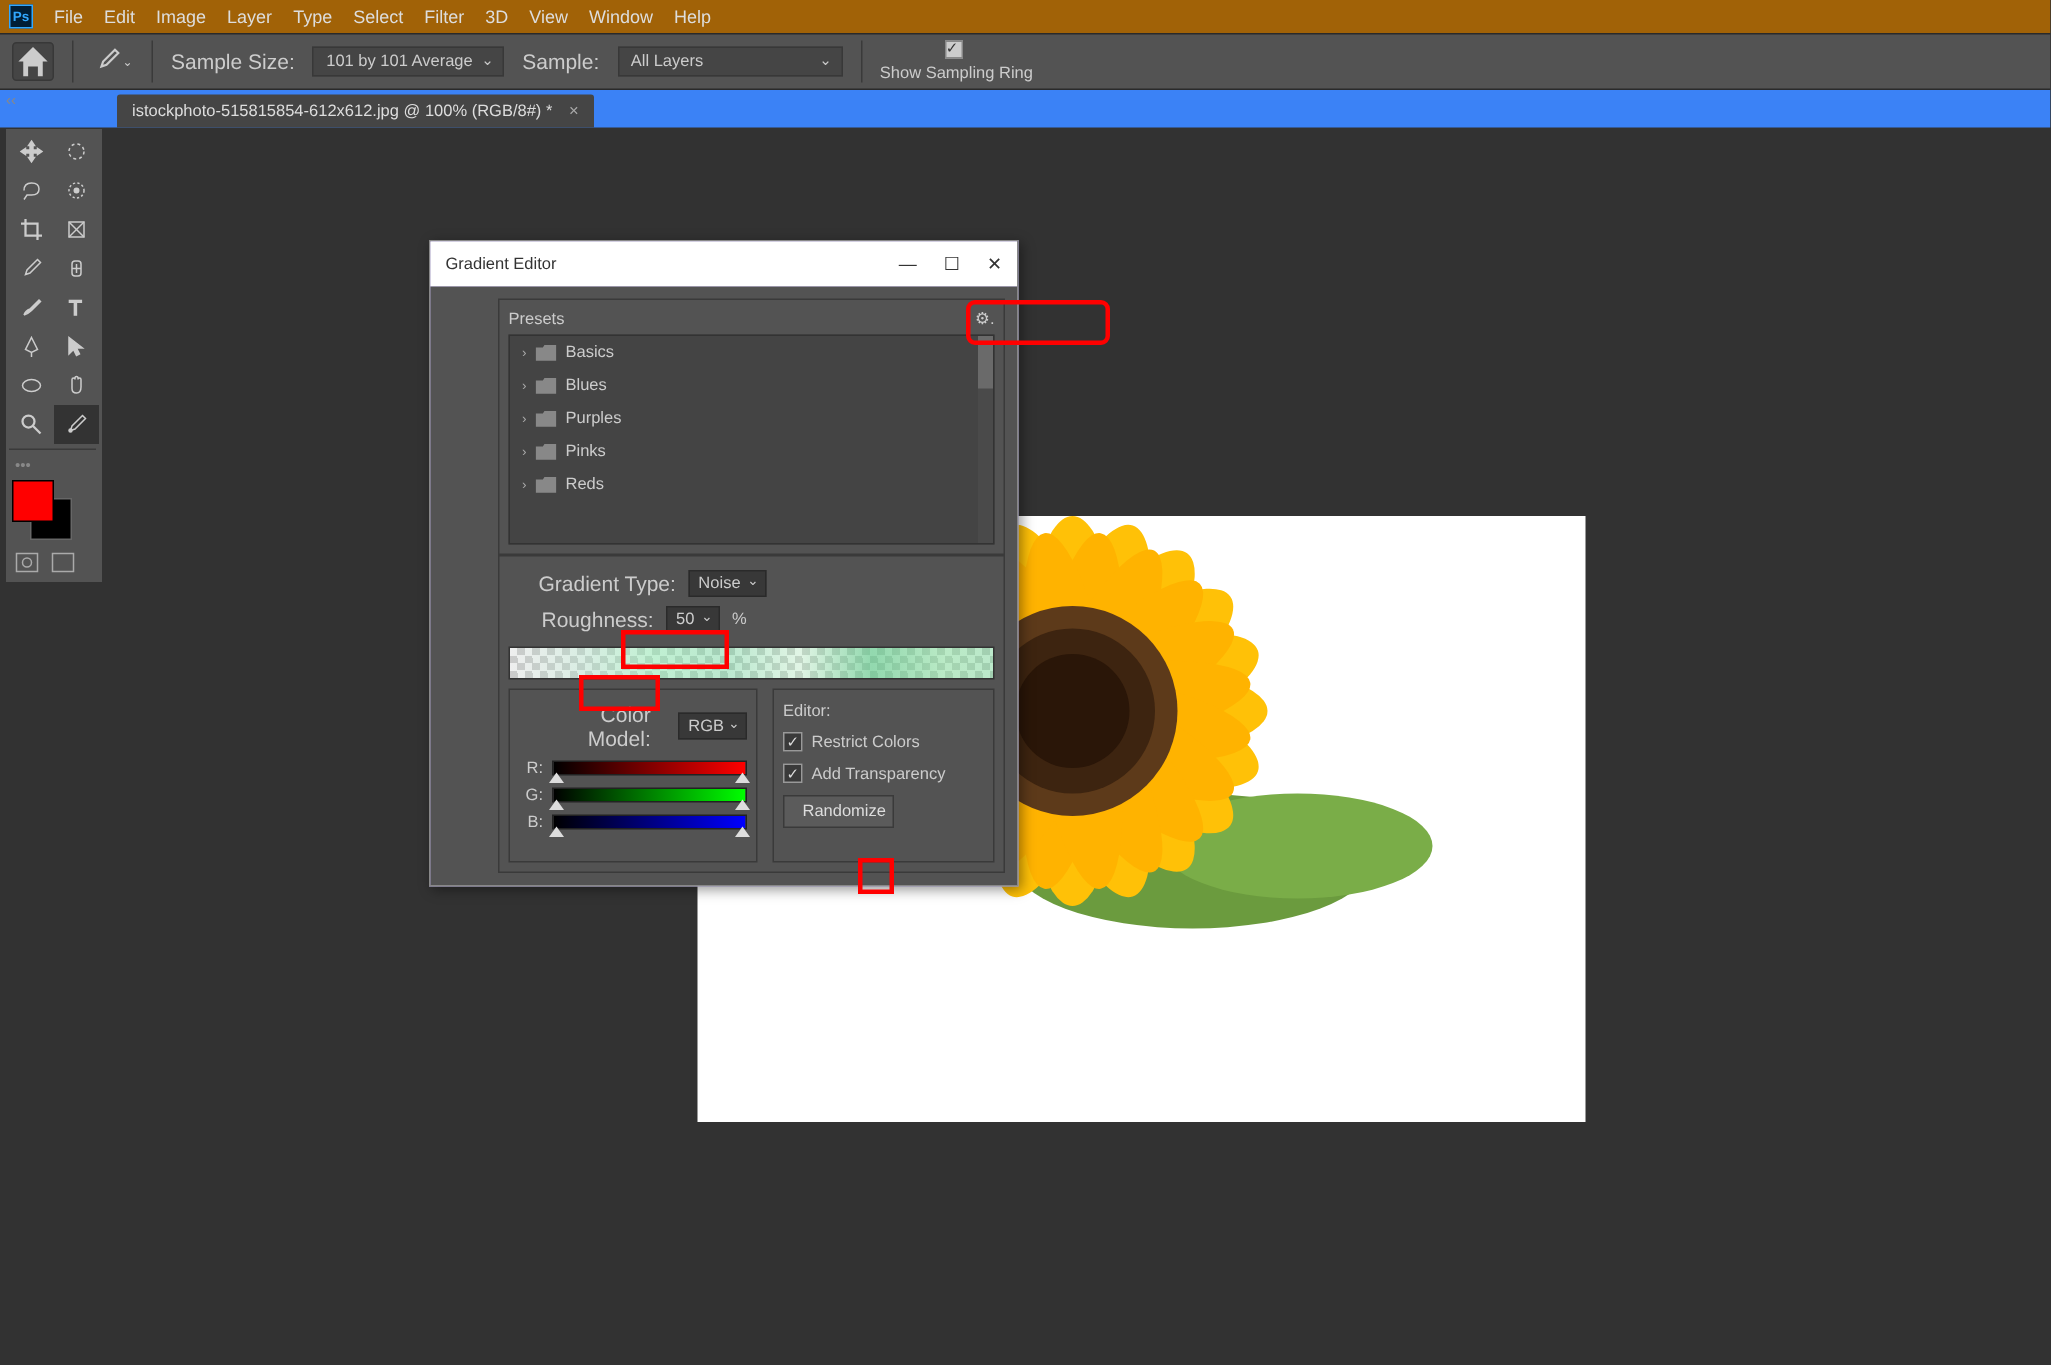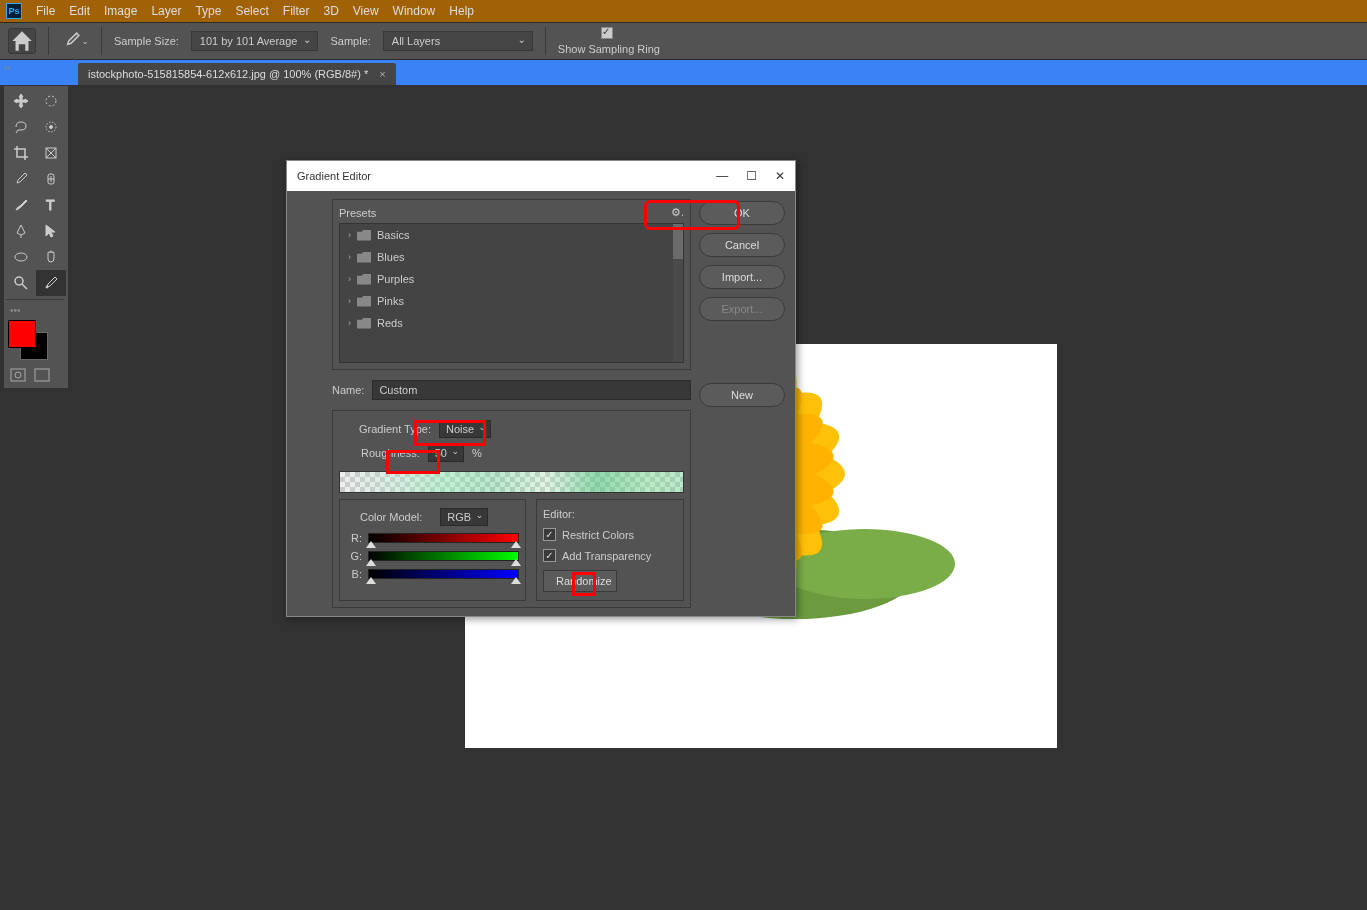"Sample Size:" .field-label { font-size: 11px -> 14px }
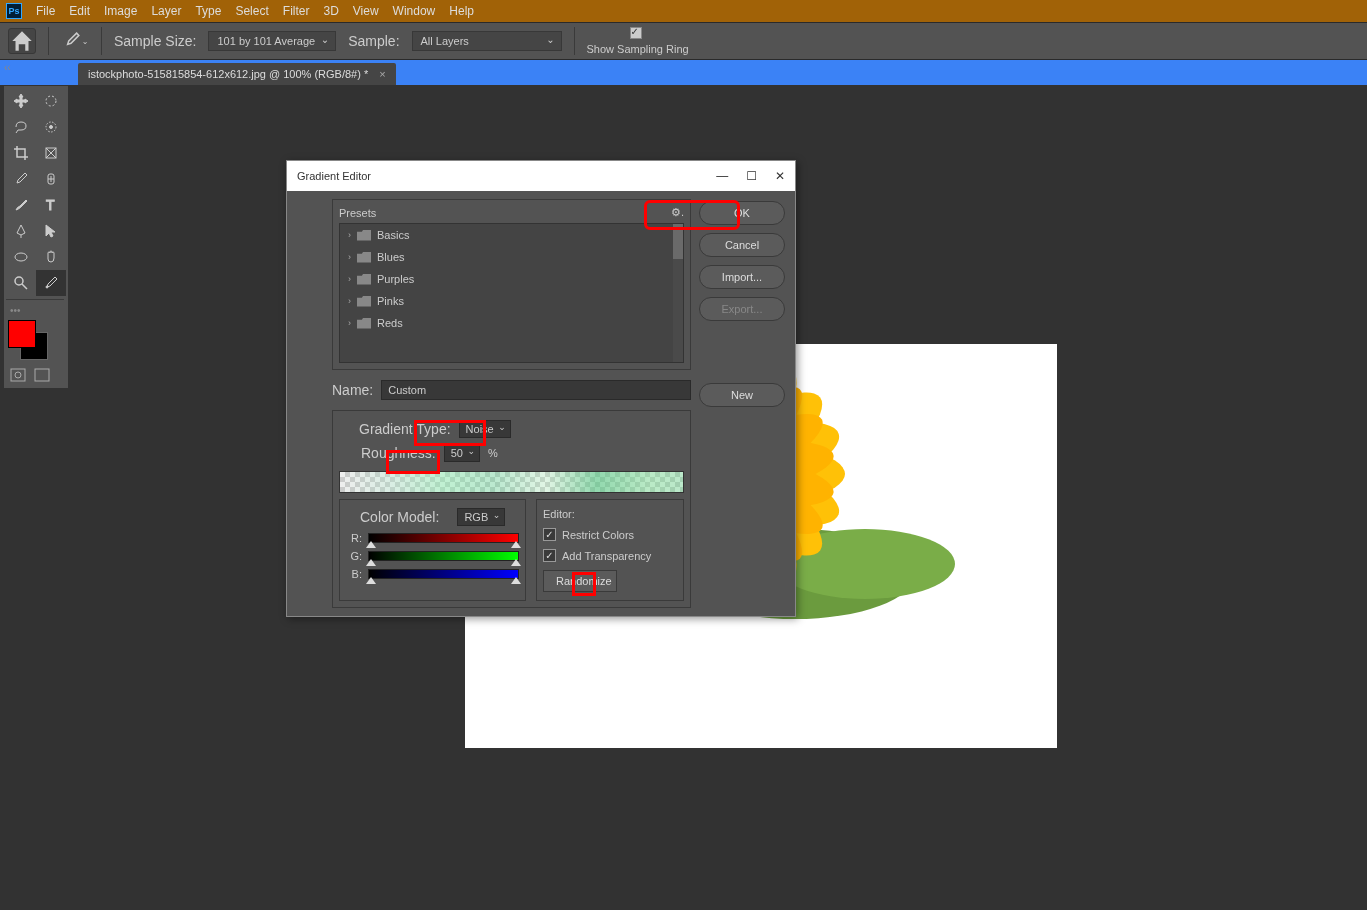"Gradient Editor" .dialog { width: 510px -> 393px }
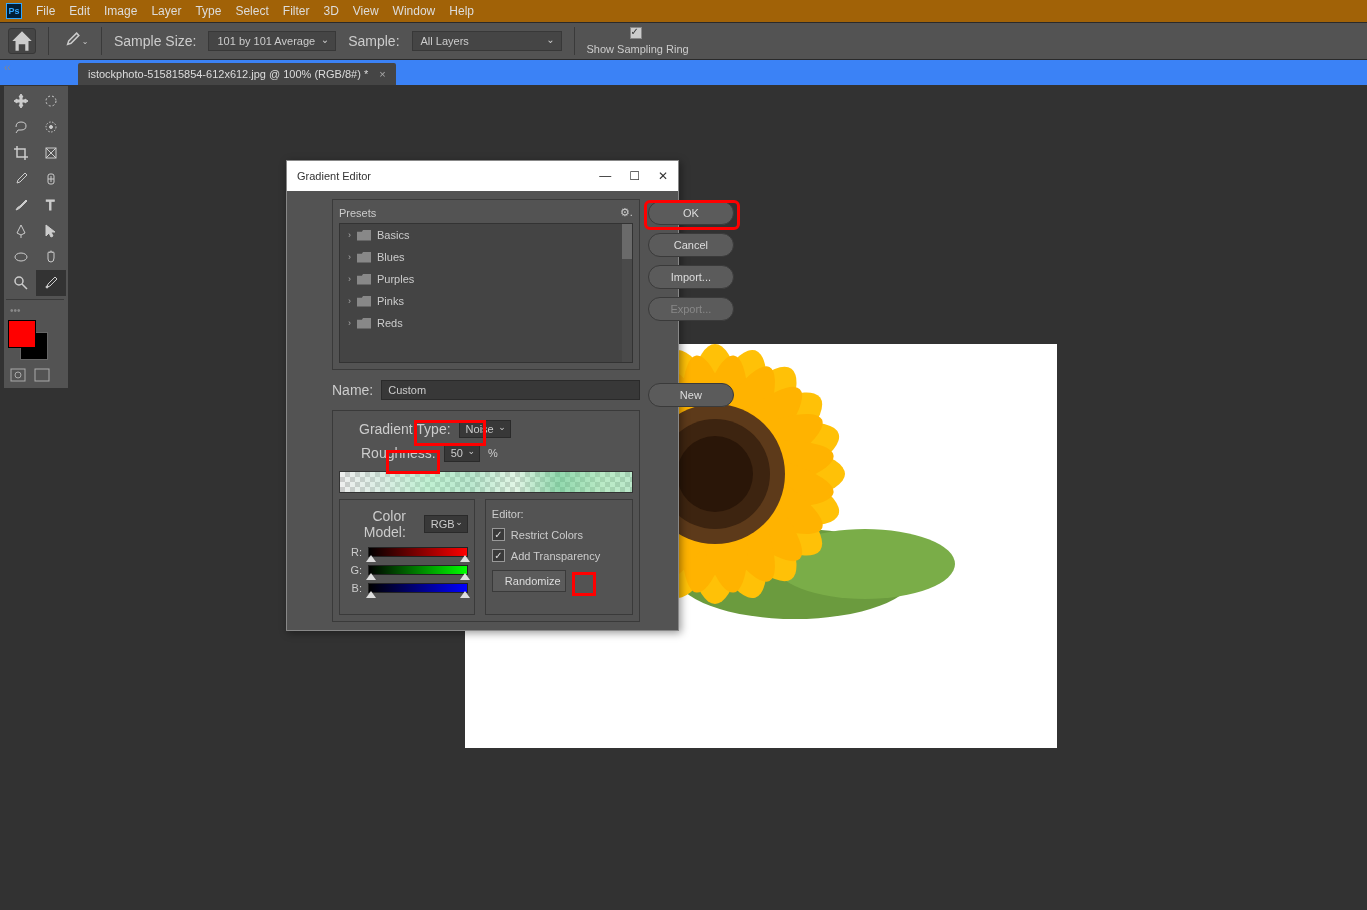"OK" div.dialog-right { html: <div> <div>OK</div> <div>Cancel</div> <div>Import...</div> <div>Export...</div> <div></div> <div>New</div> </div> -> none }
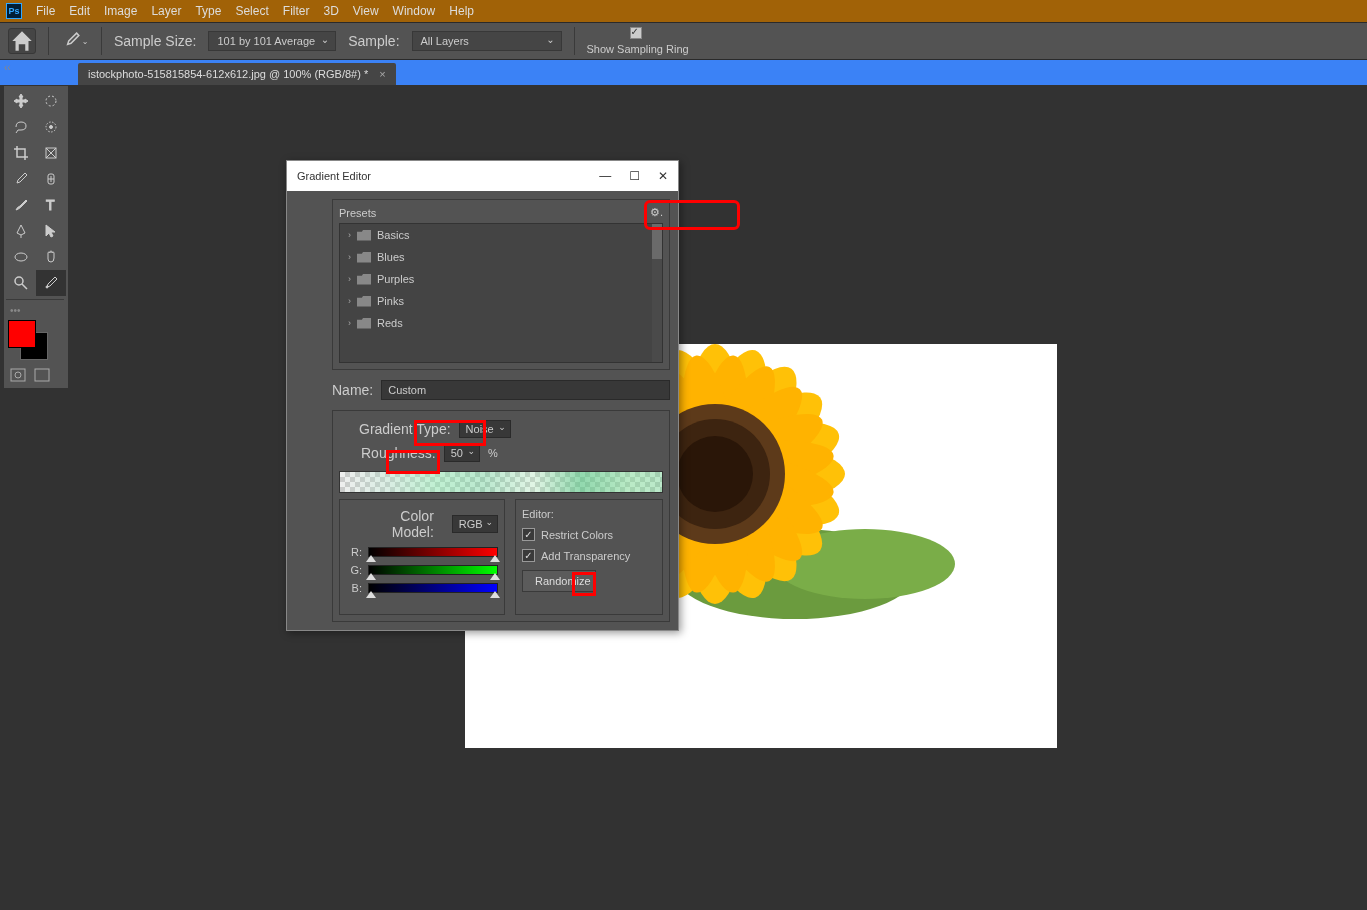"Name:" div.name-row { html: <div> <span>Name:</span> <input> </div> -> none }
